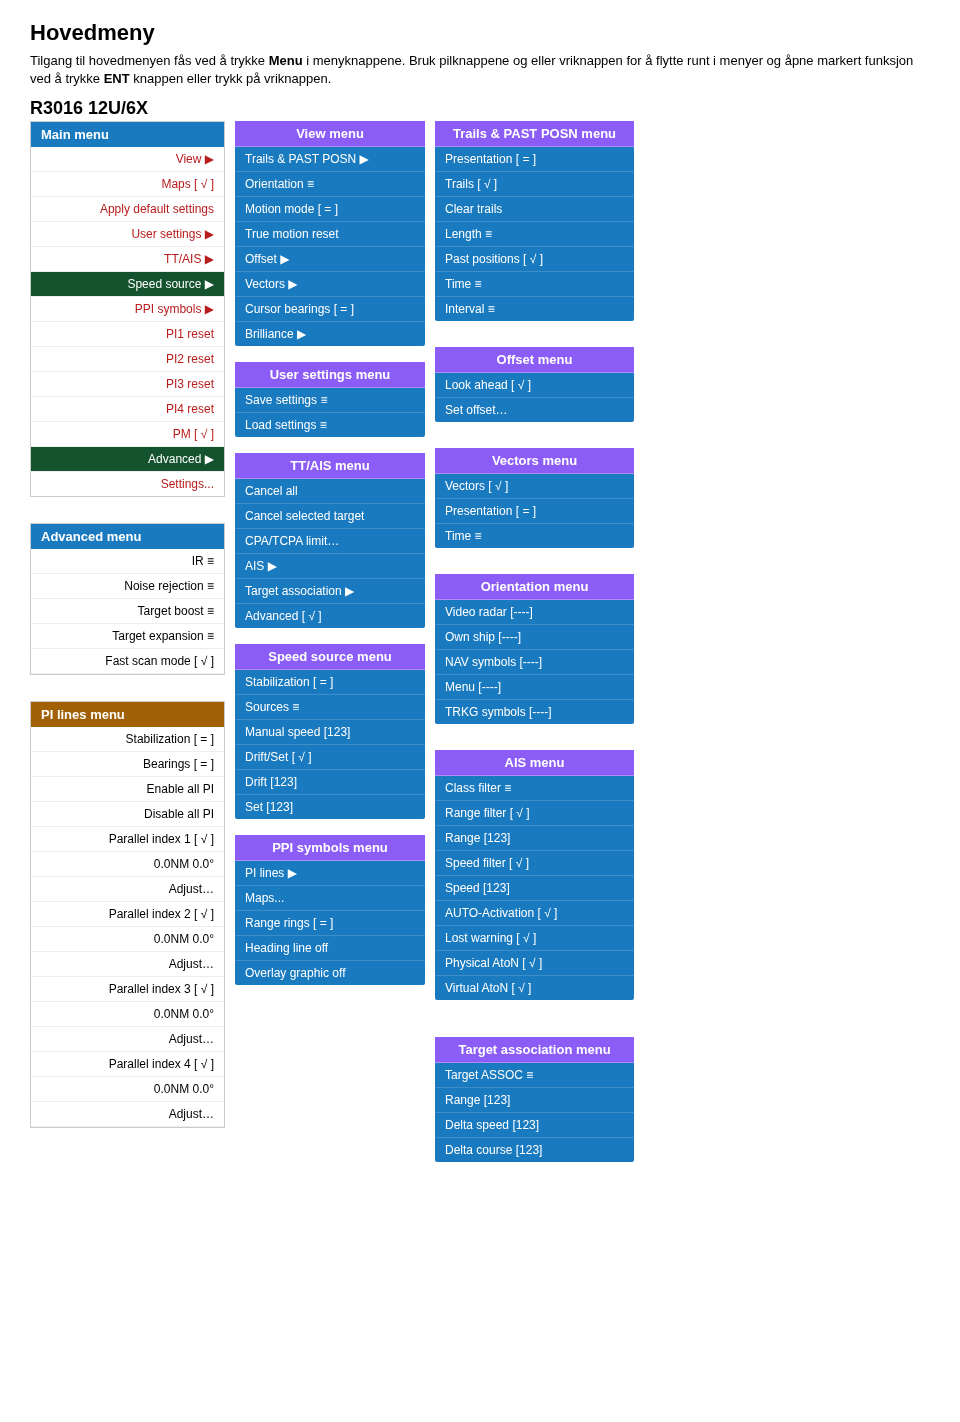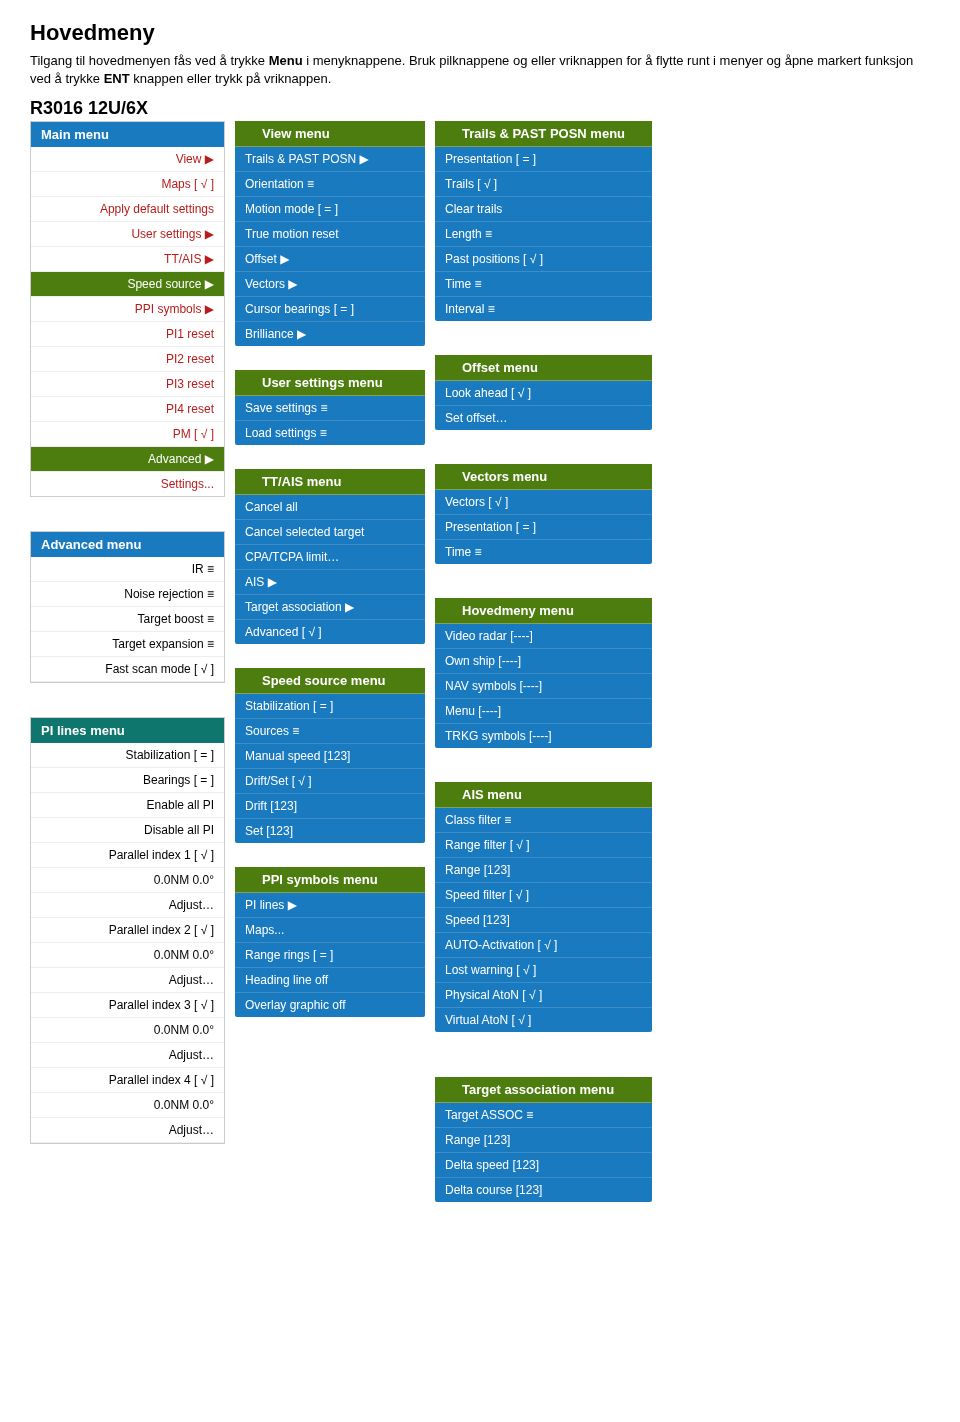"Main menu" .col { gap: 24px -> 16px }
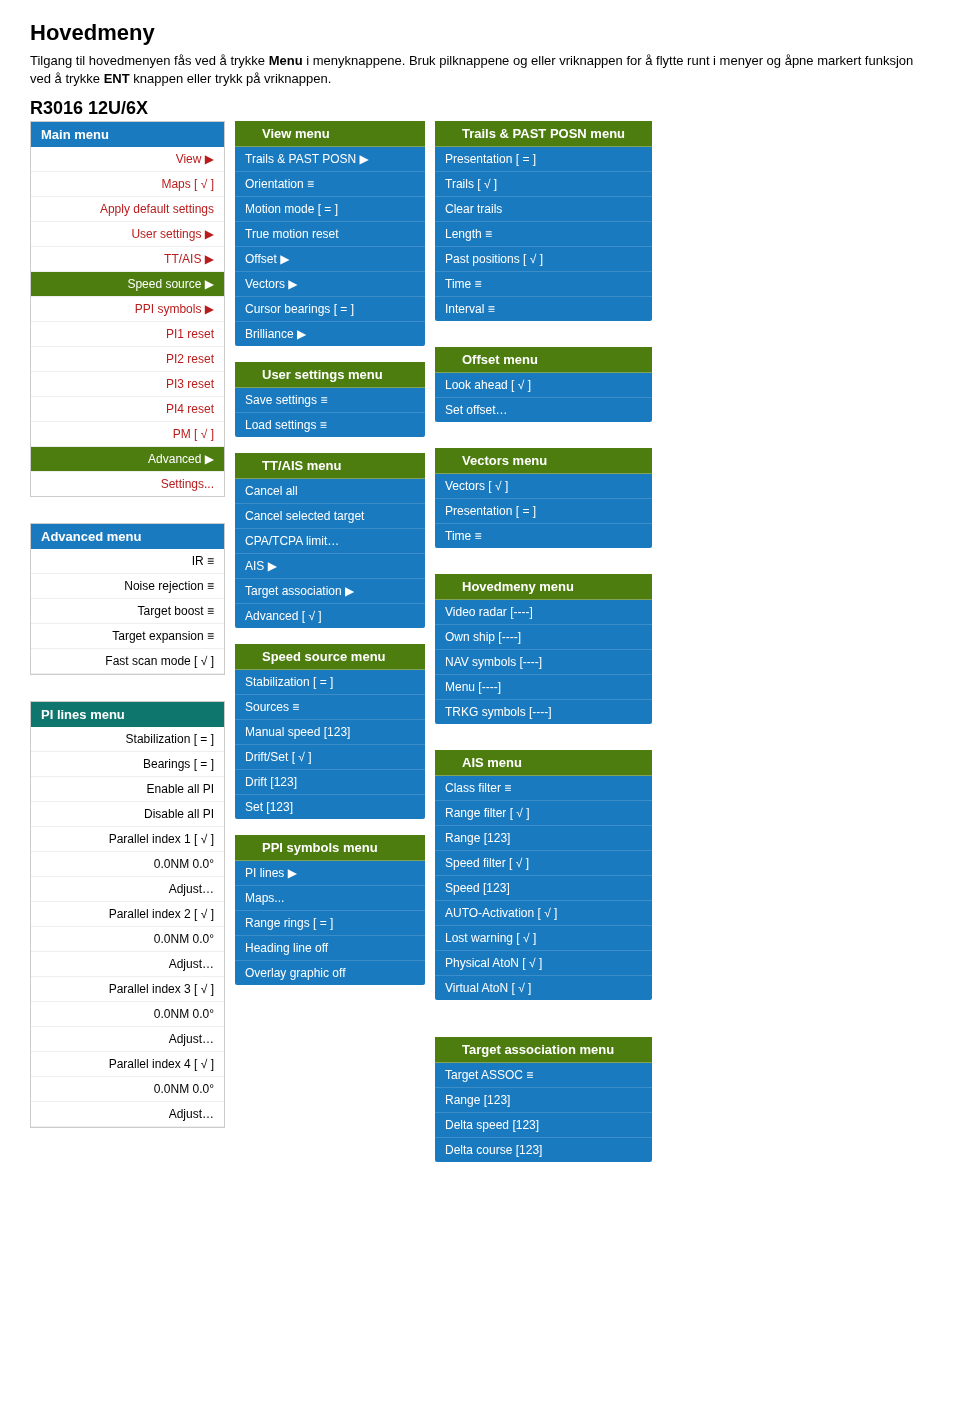"View menu" .menu-box .menu-header { background: #4d7c0f -> #8b5cf6; padding: 5px 27px -> 5px 18px; text-align: none -> center }
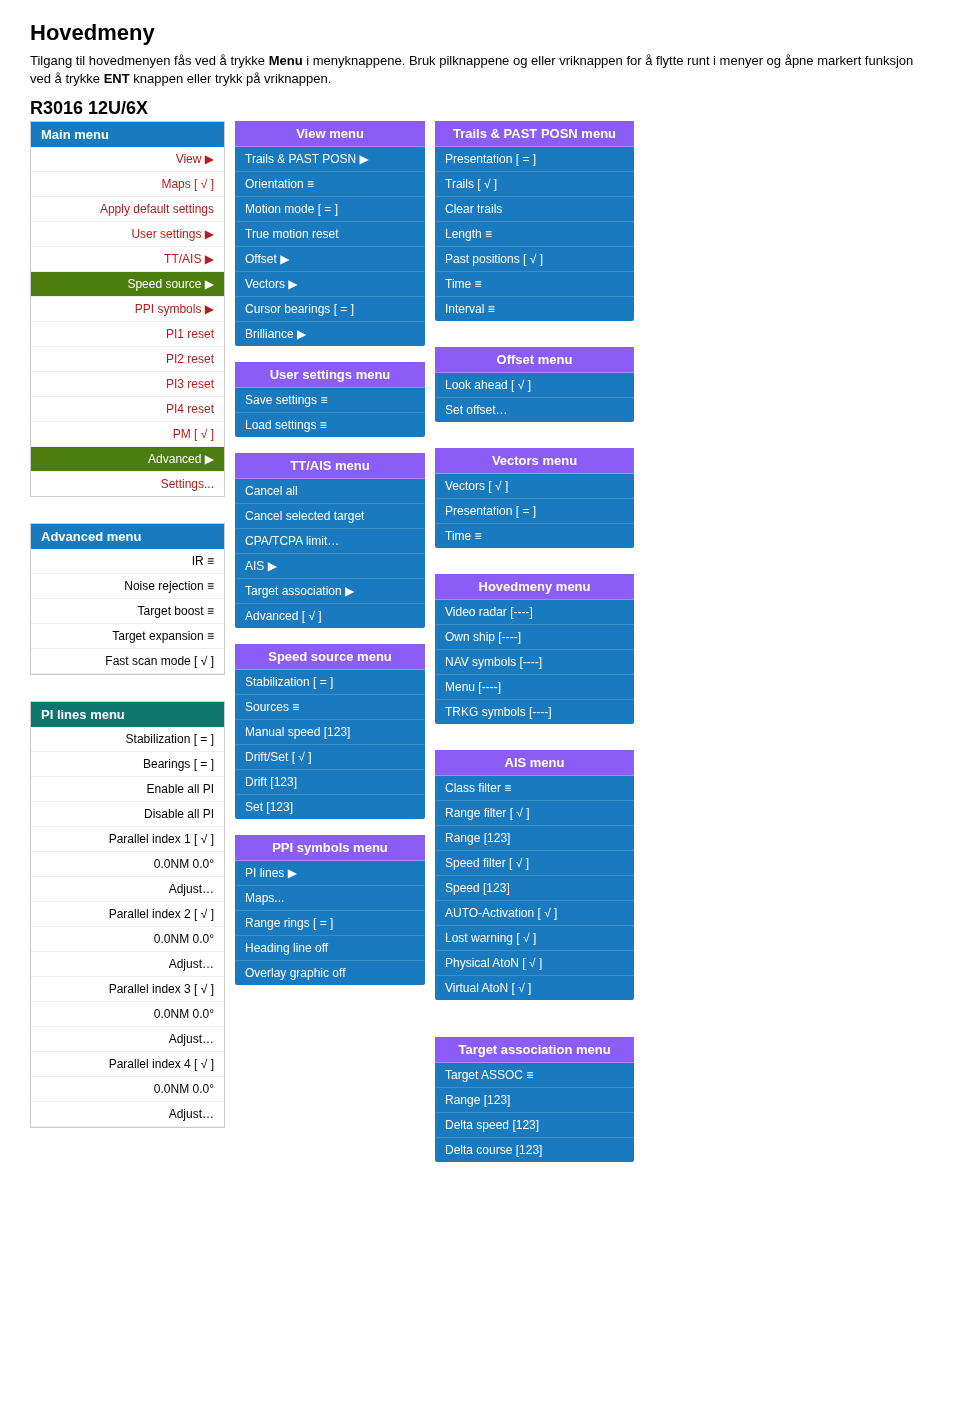"Speed source ▶" .main-menu-box .menu-item.selected { background: #4d7c0f -> #14532d }
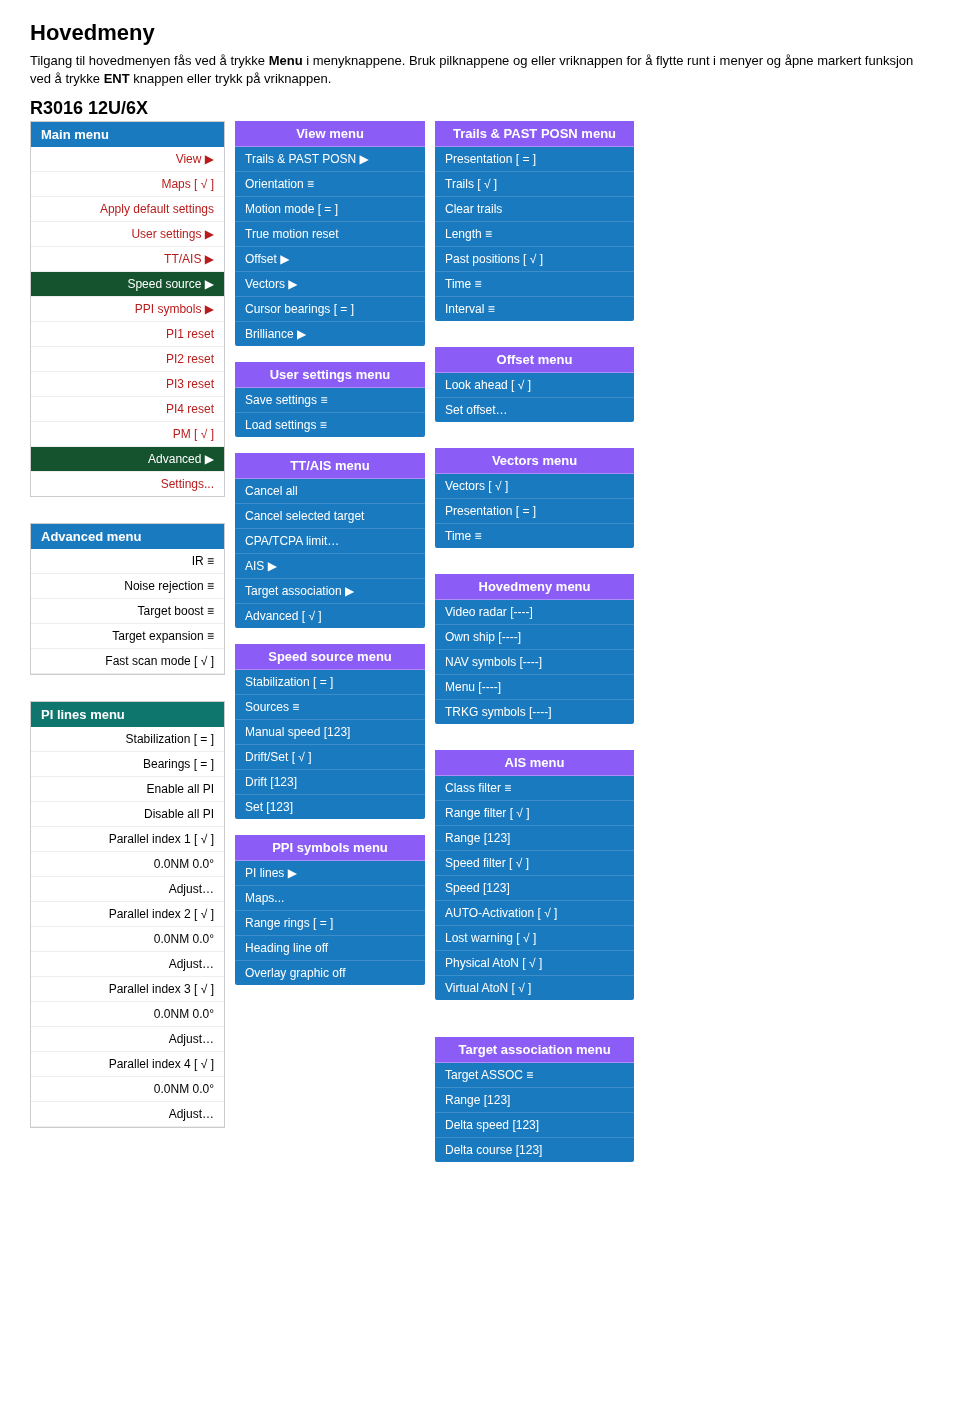"Hovedmeny menu" div.menu-header { text: Hovedmeny -> Orientation }
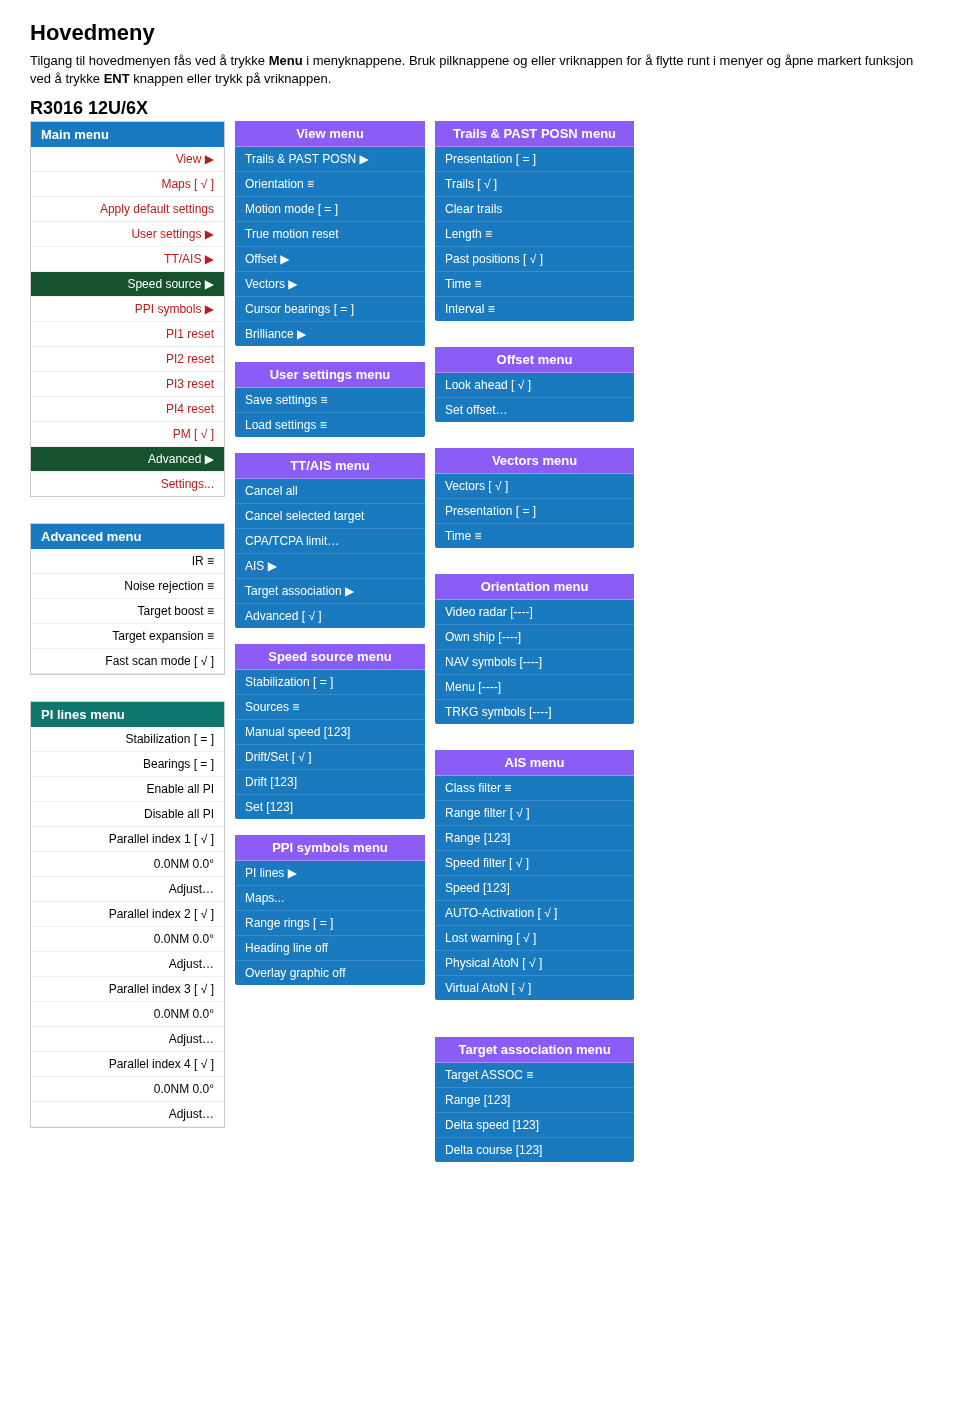"PI lines menu" .pi-lines-box .menu-header { background: #0f766e -> #a16207 }
